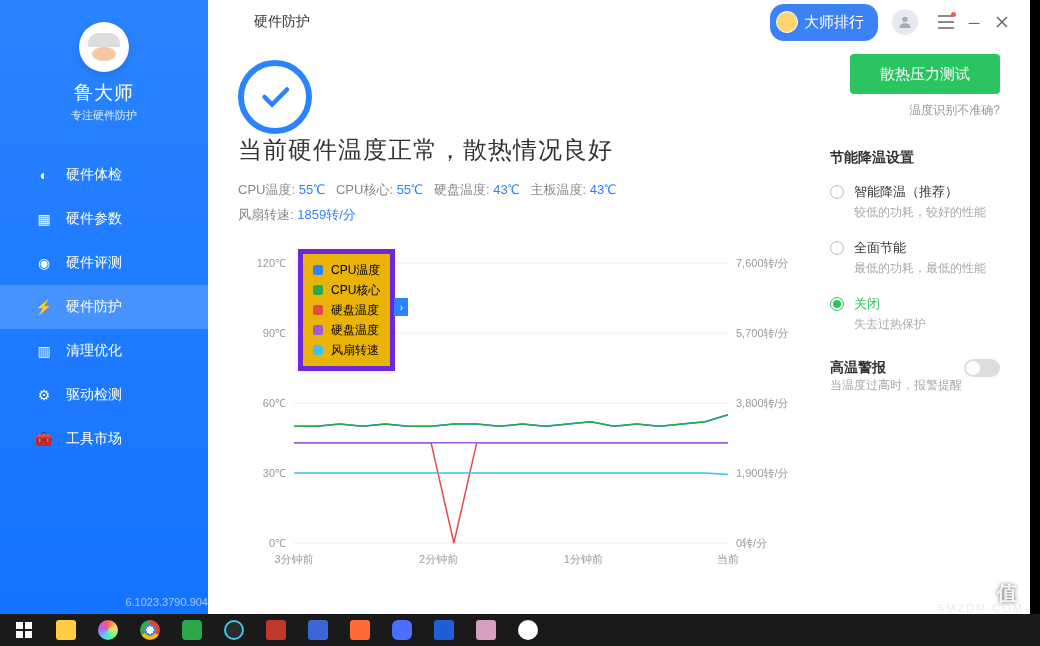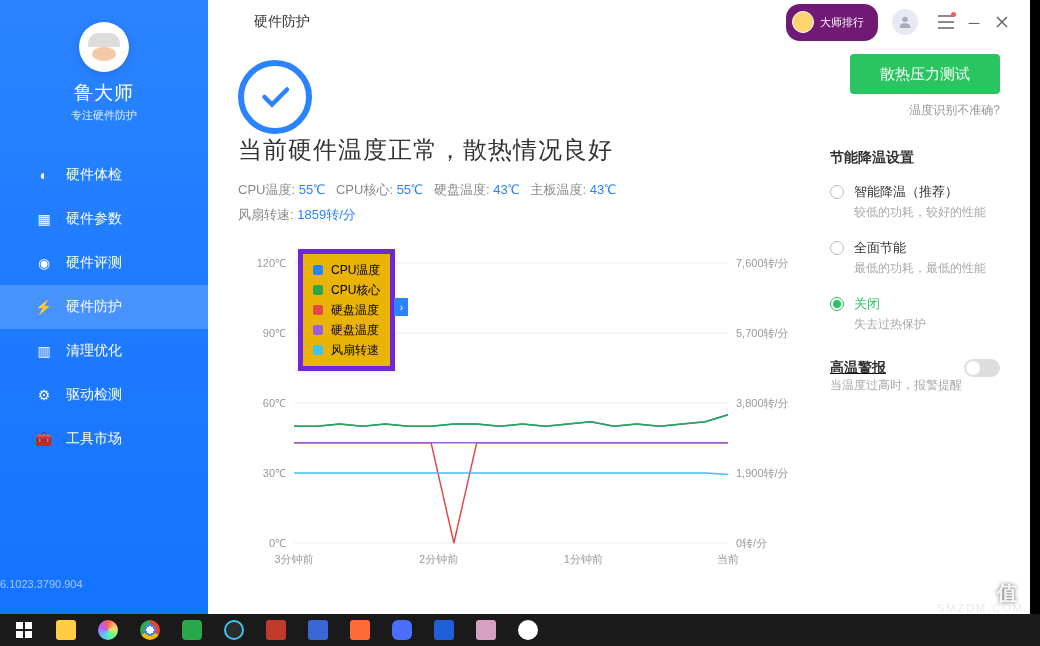"大师排行" .rank-pill { background: #701a75 -> #3b82f6; font-size: 11px -> 15px }
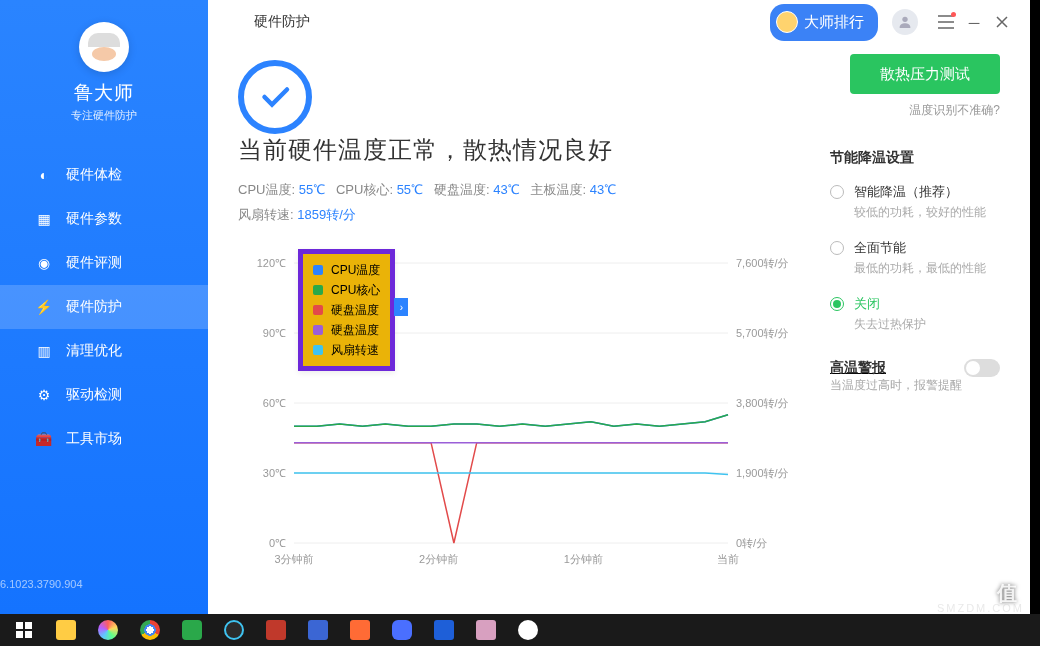"高温警报" .toggle-row { text-decoration: underline -> none }
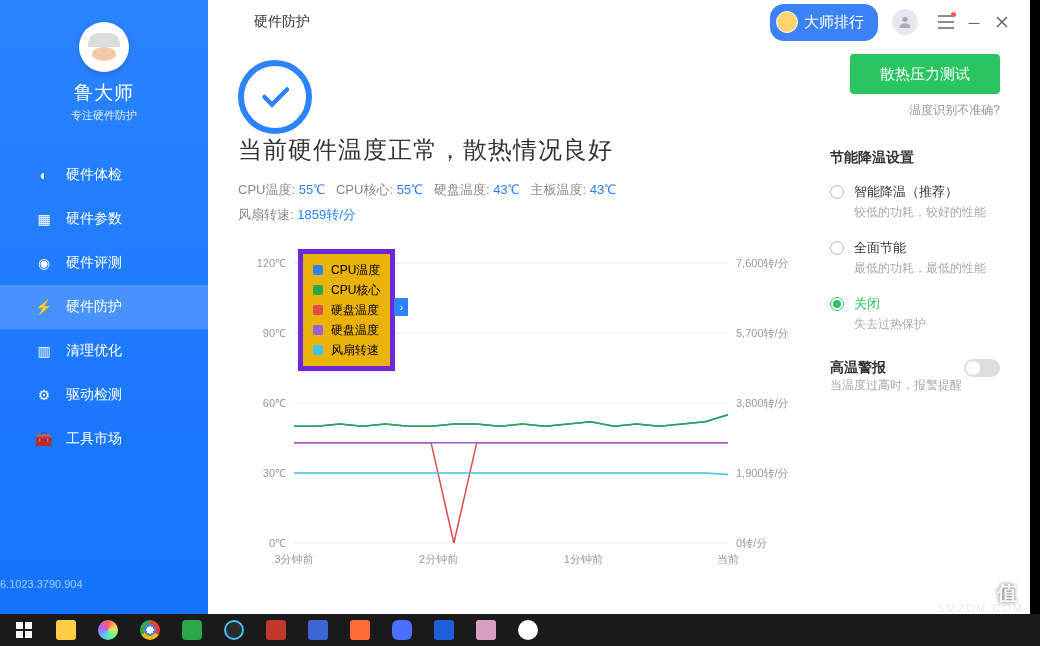"6.1023.3790.904" .version { bottom: 24px -> 6px; text-align: left -> right }
